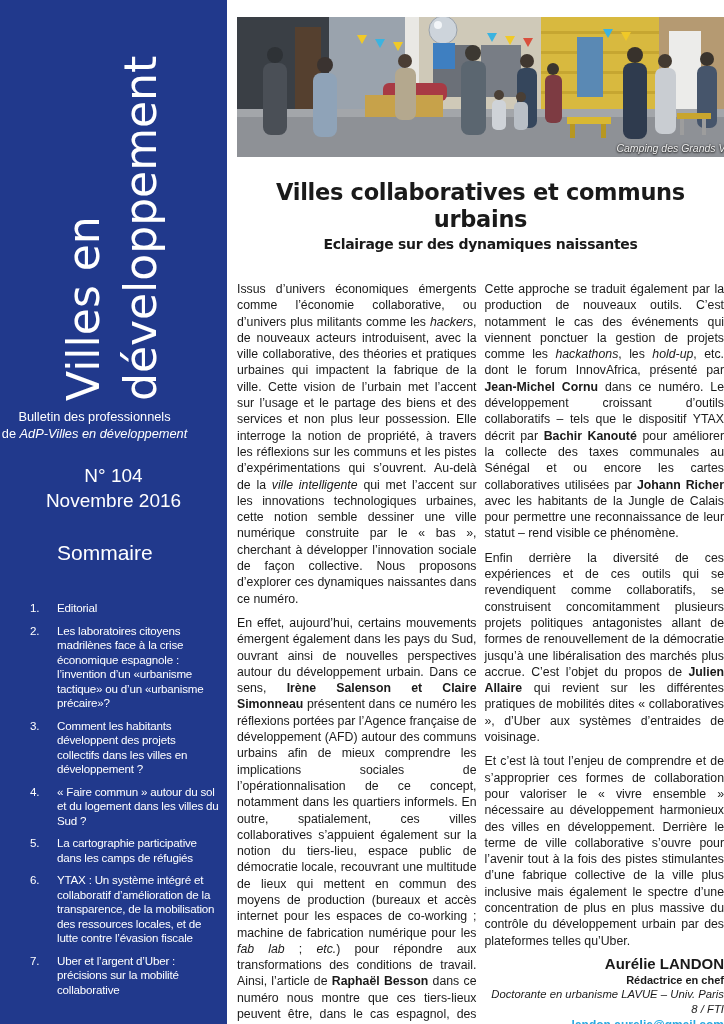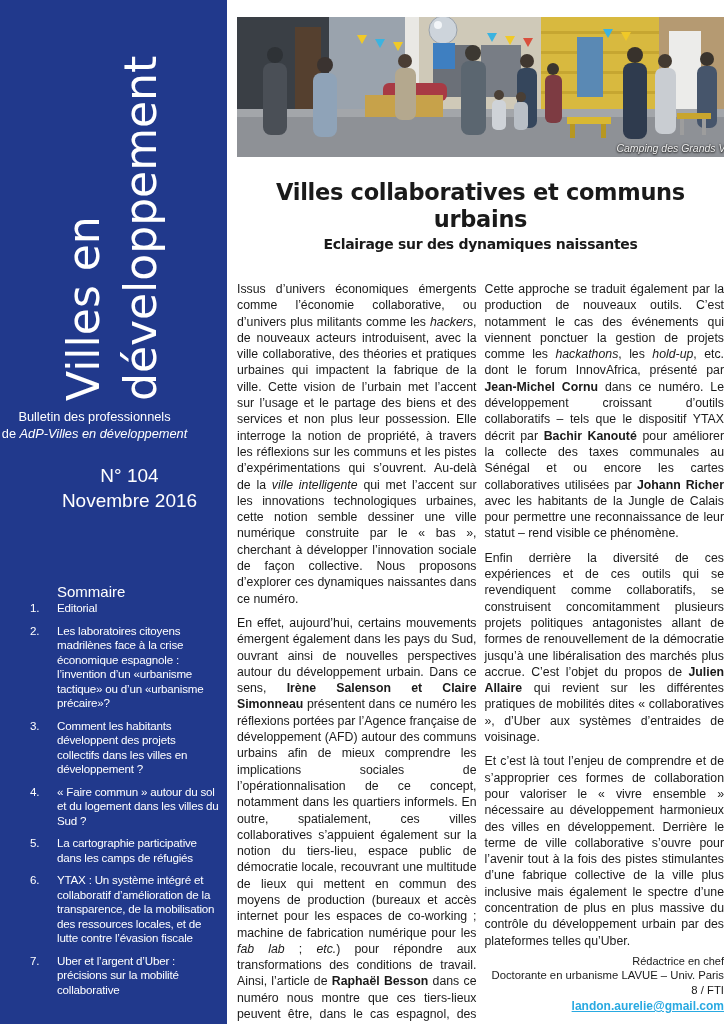"N° 104" .issue { margin-left: 16px -> none }
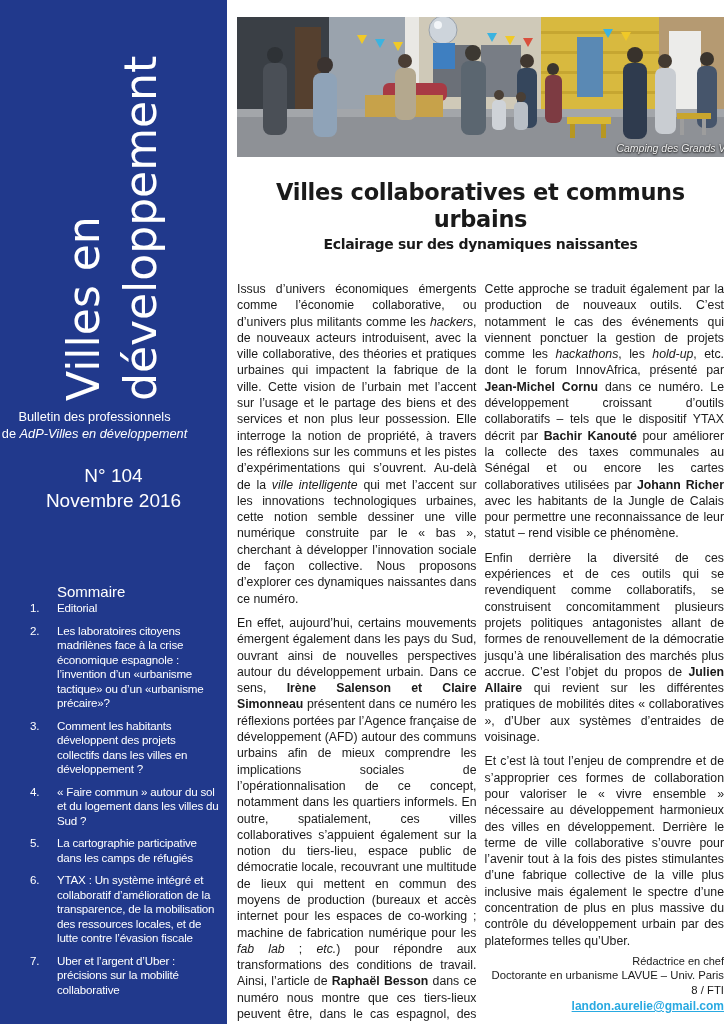"Sommaire" .sommaire { font-size: 15px -> 21px; top: 583px -> 541px }
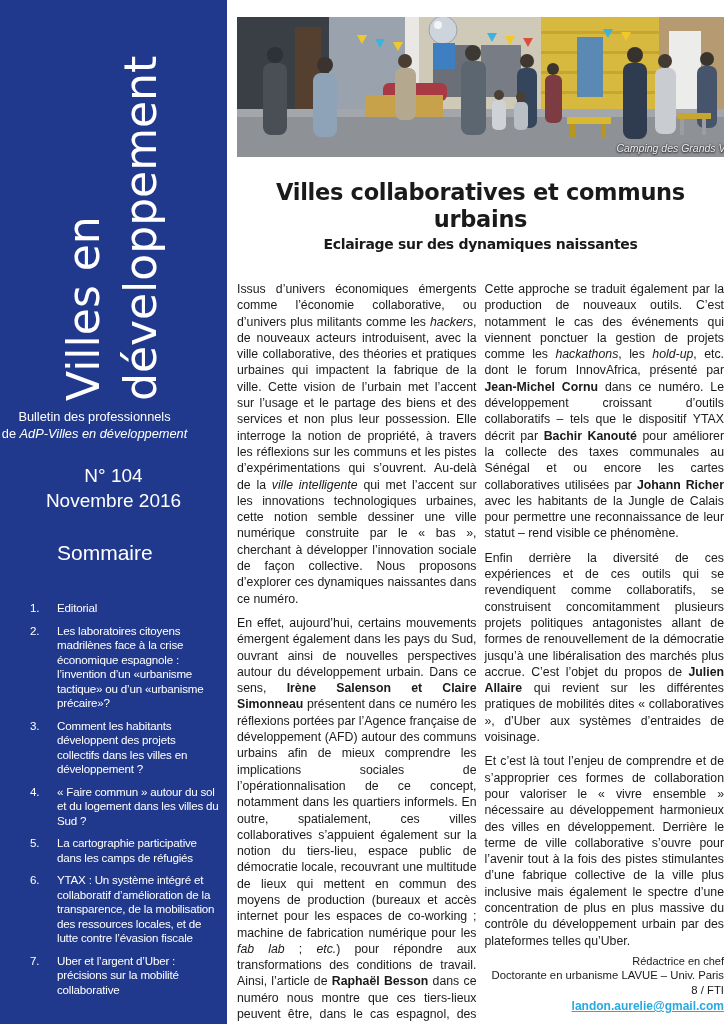"Aurélie LANDON" div.sig-name { html: none -> <div>Aurélie LANDON</div> }
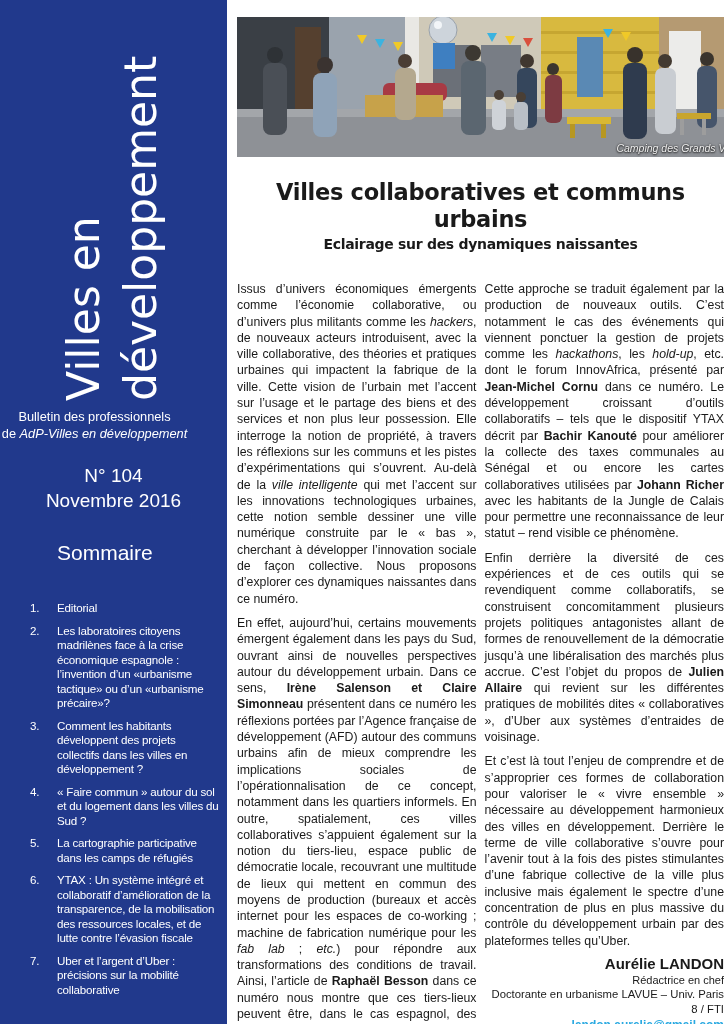"Rédactrice en chef" .sig-role { font-weight: normal -> bold }
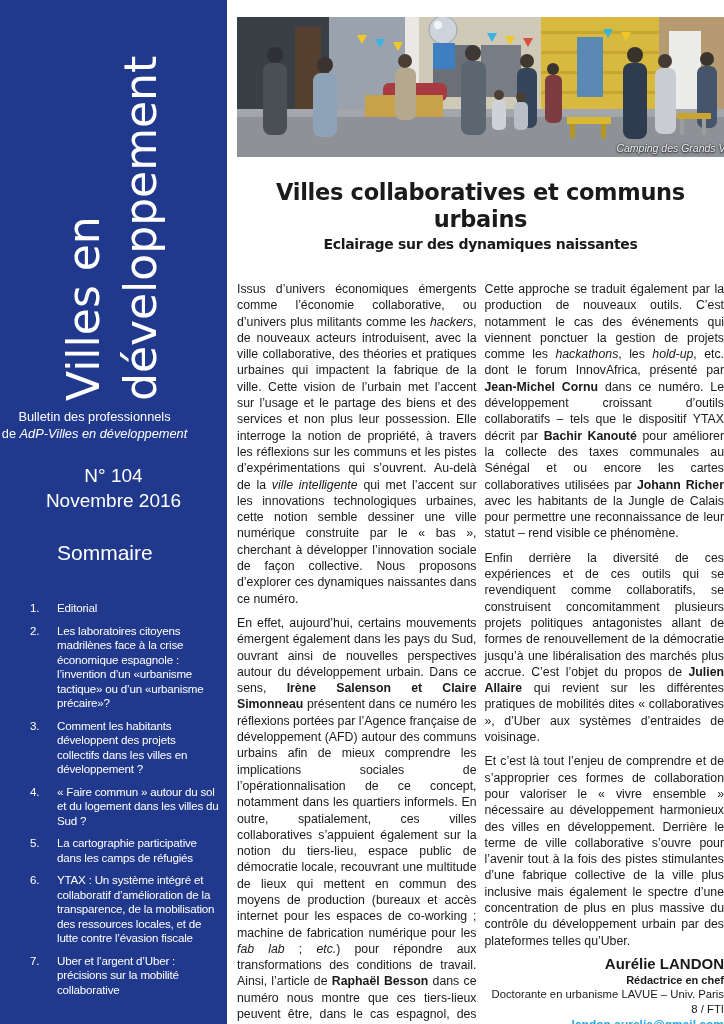"Doctorante en urbanisme LAVUE –" .sig-affil { font-style: none -> italic }
